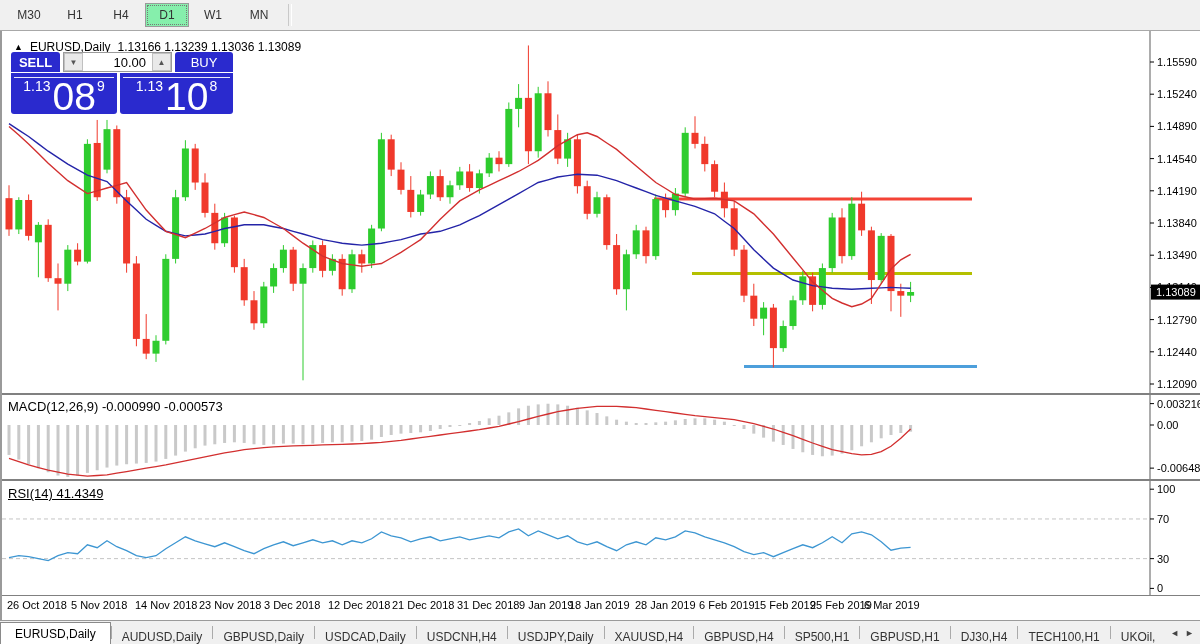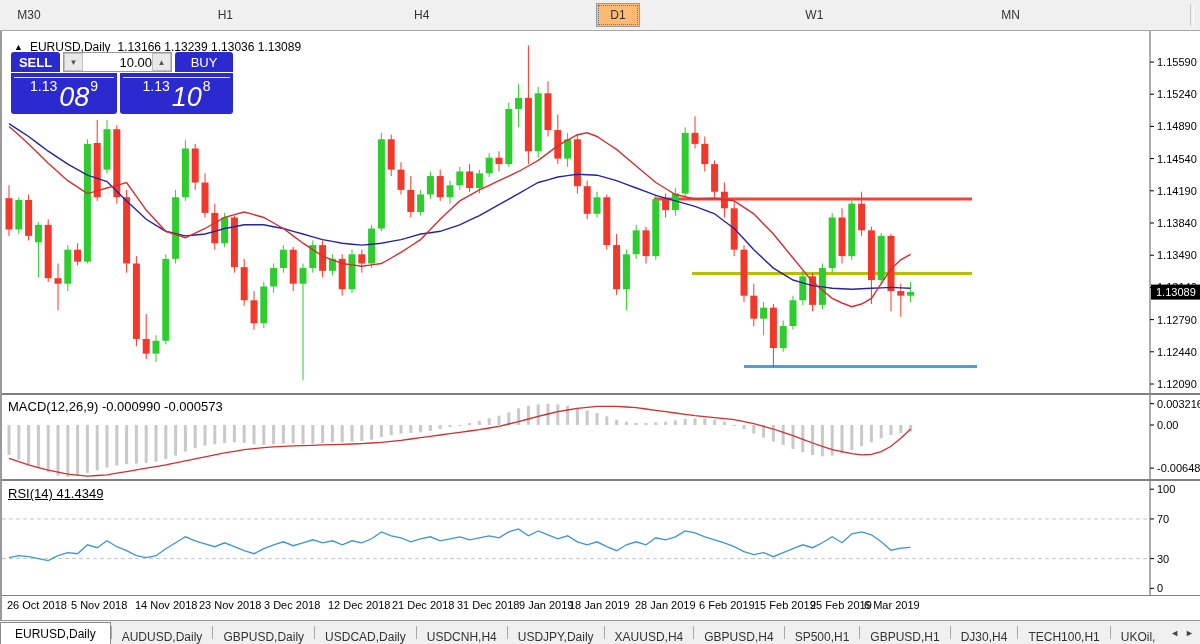"M30" #toolbar { justify-content: space-between -> none }
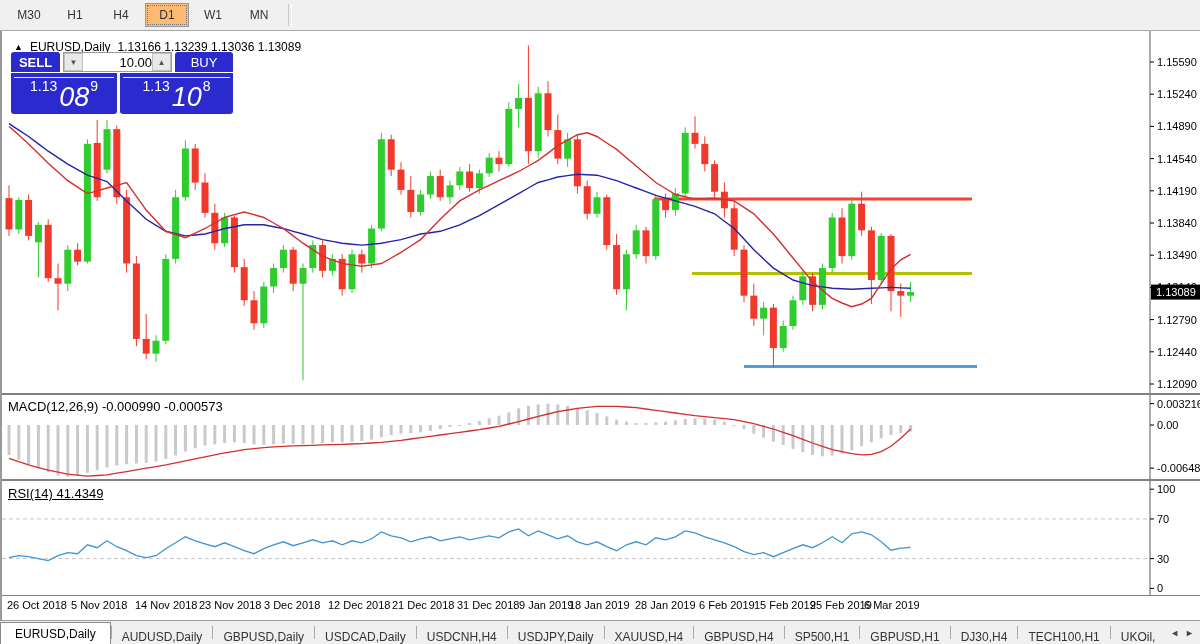"D1" .tf-btn.active { background: #fdba74 -> #86efac }
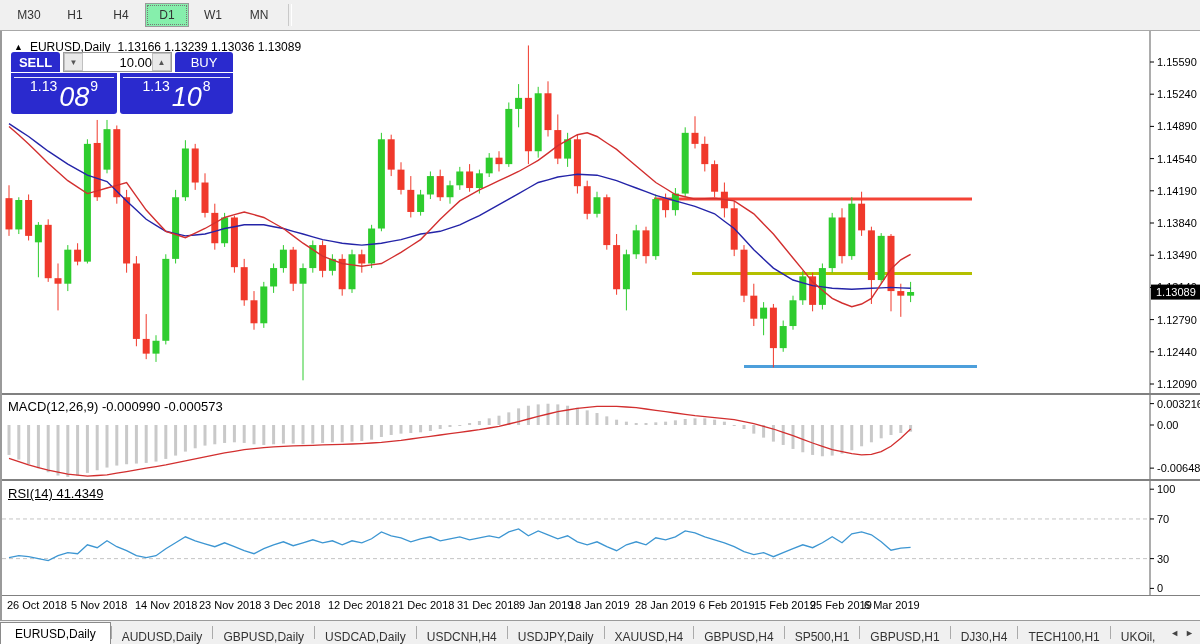"10.00" #vol-value { padding-right: none -> 6px }
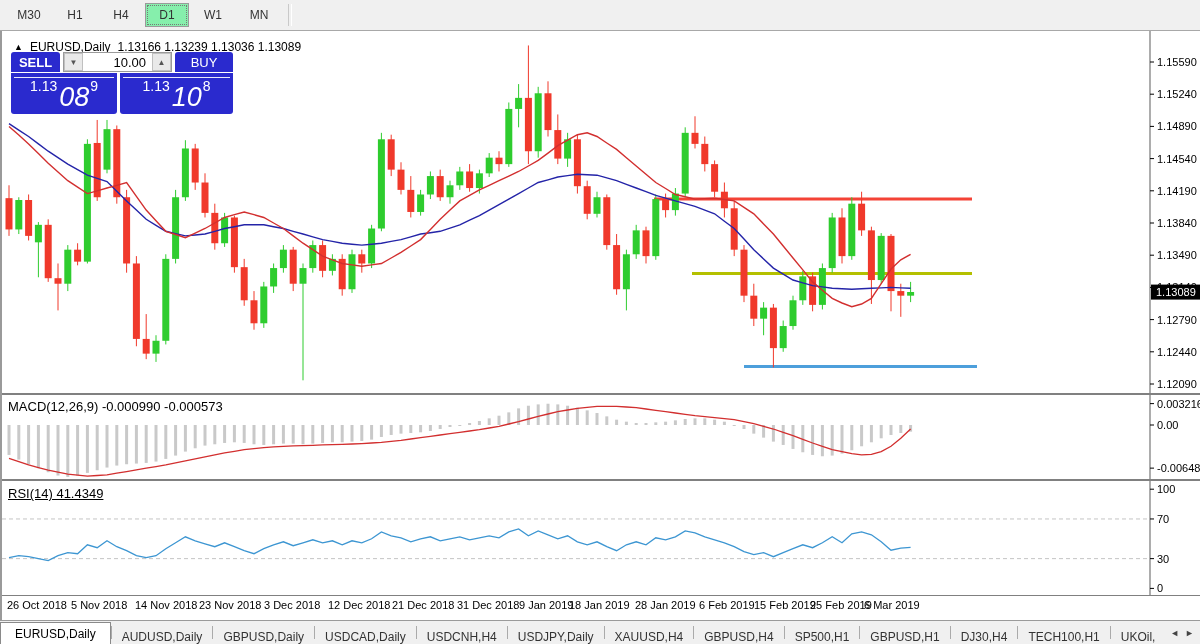"08" .p-big { font-size: 27px -> 39px; font-style: italic -> none }
